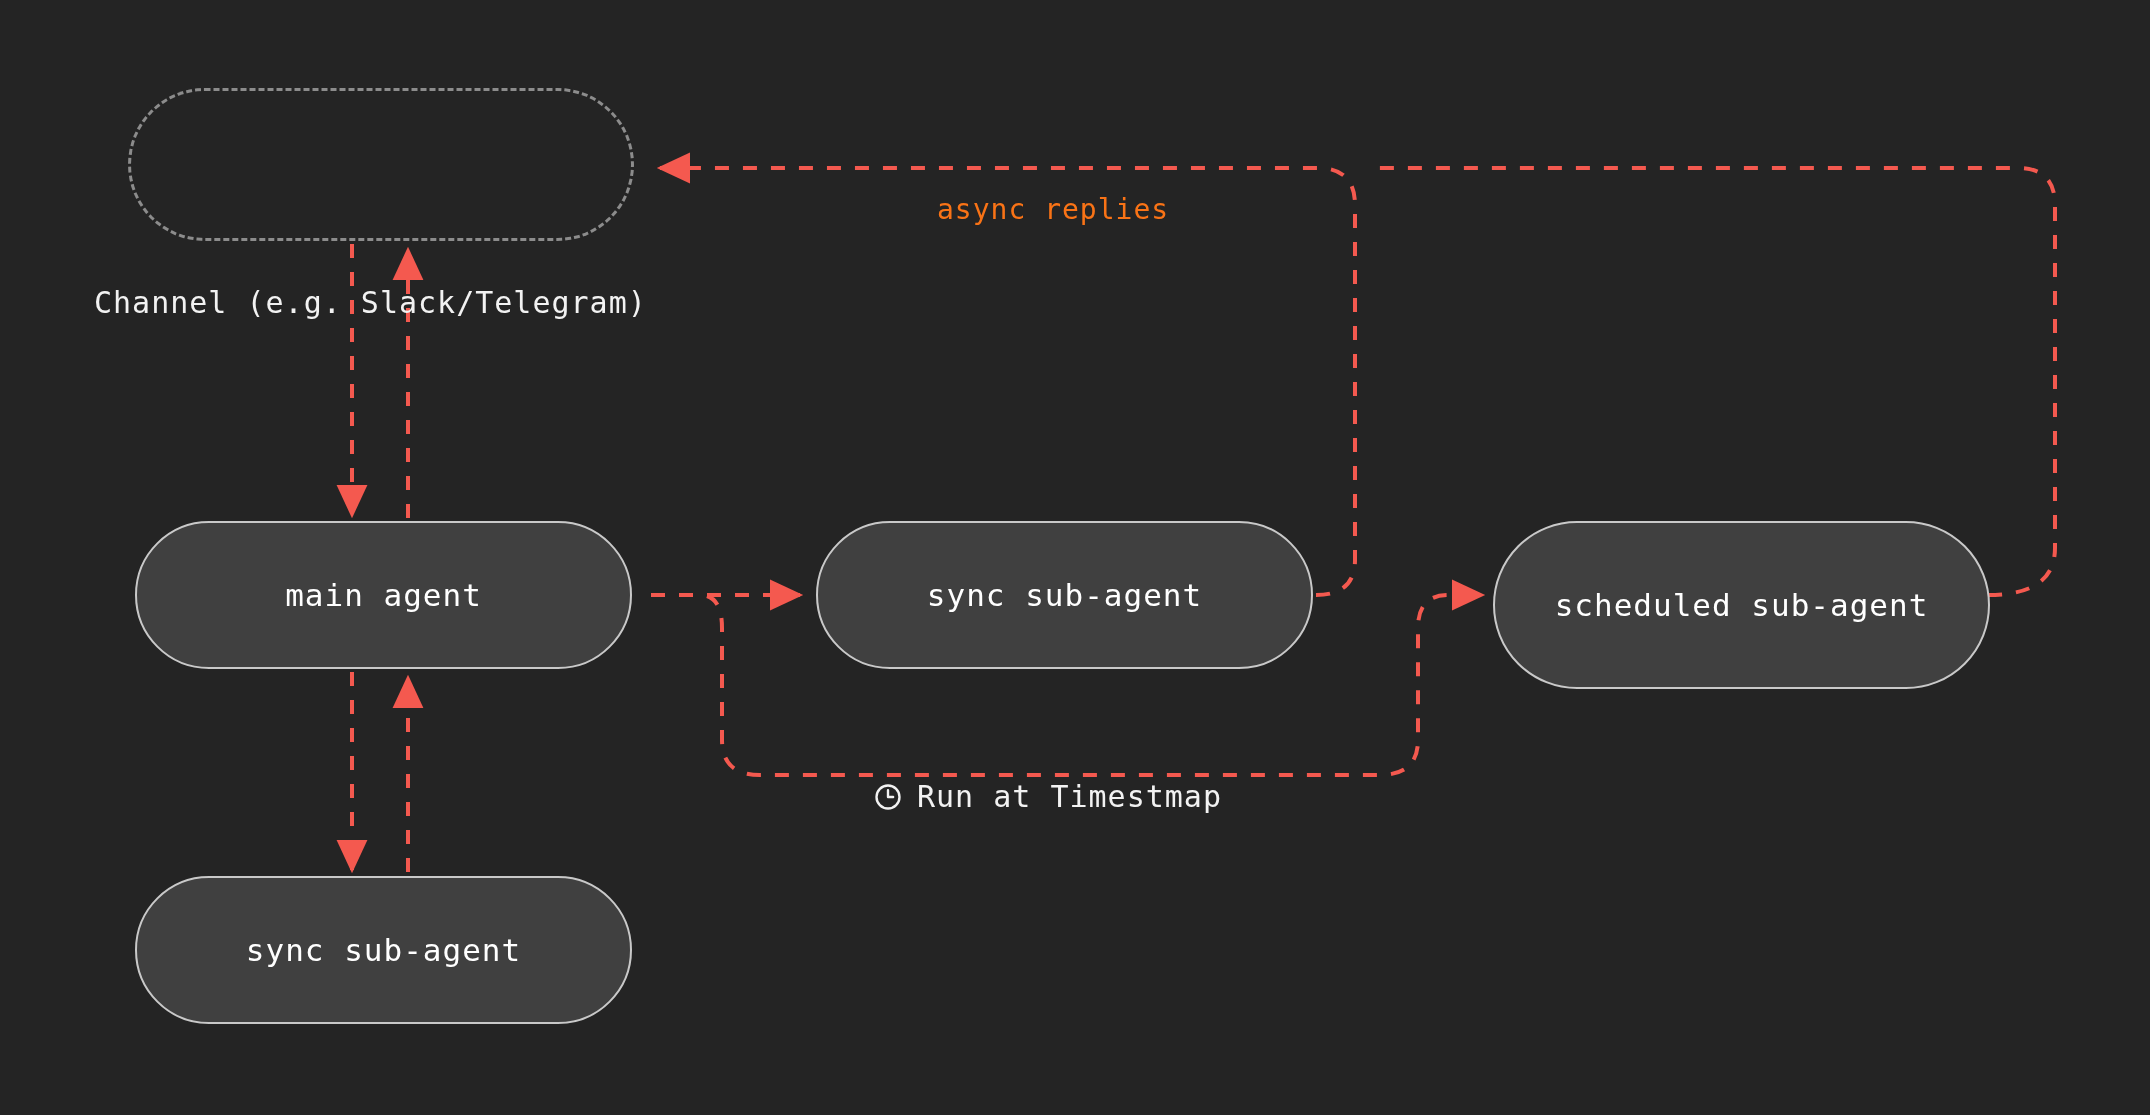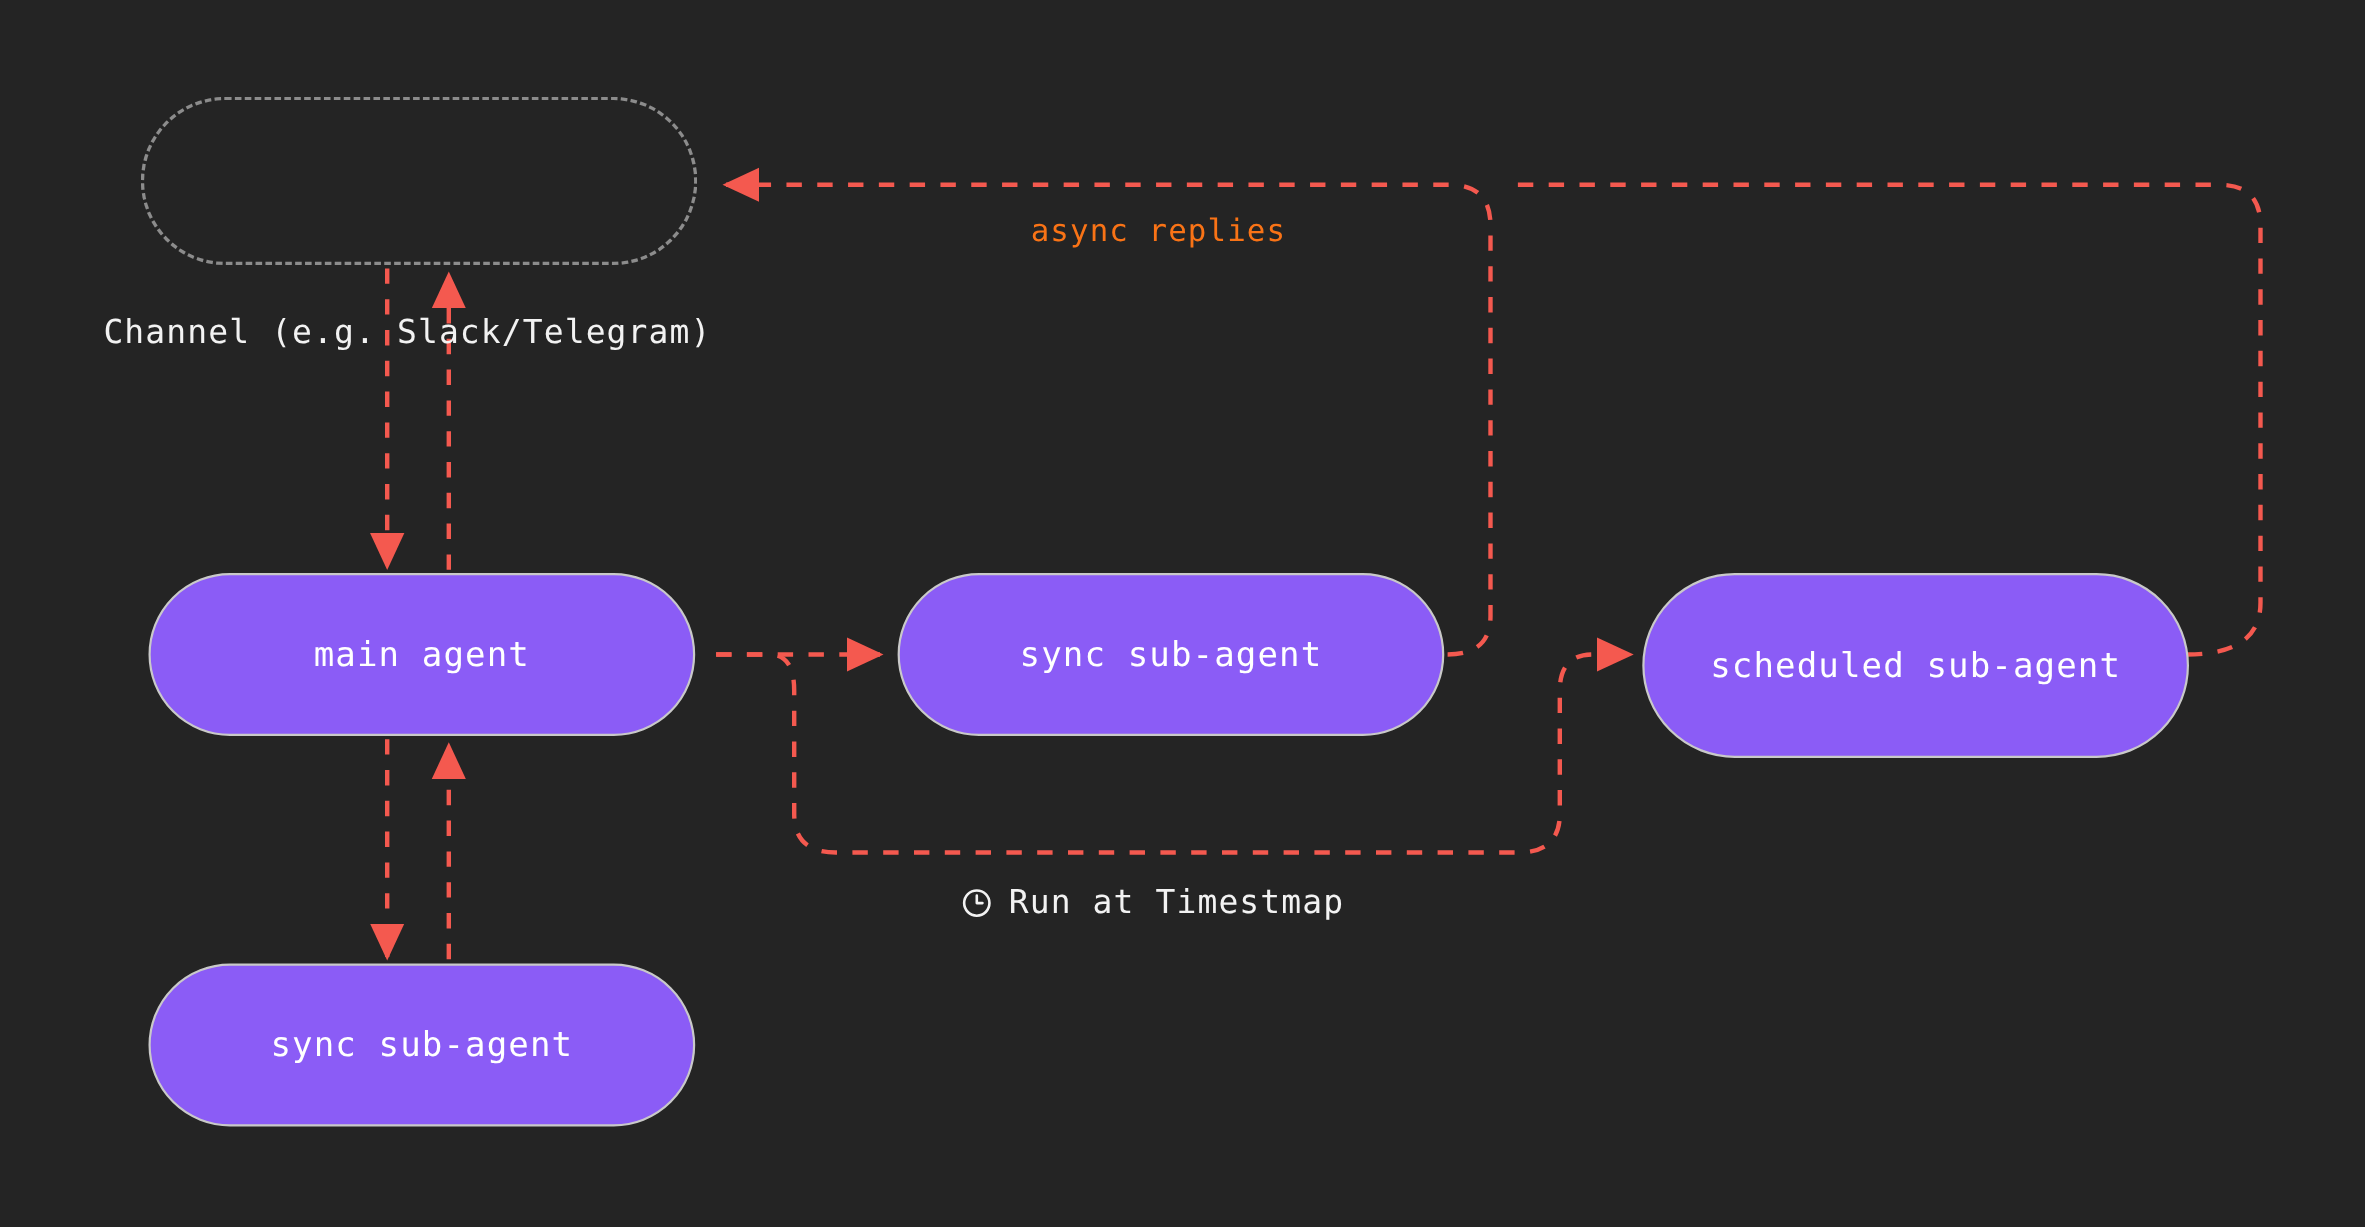"main agent" .node { background: #8b5cf6 -> #404040 }
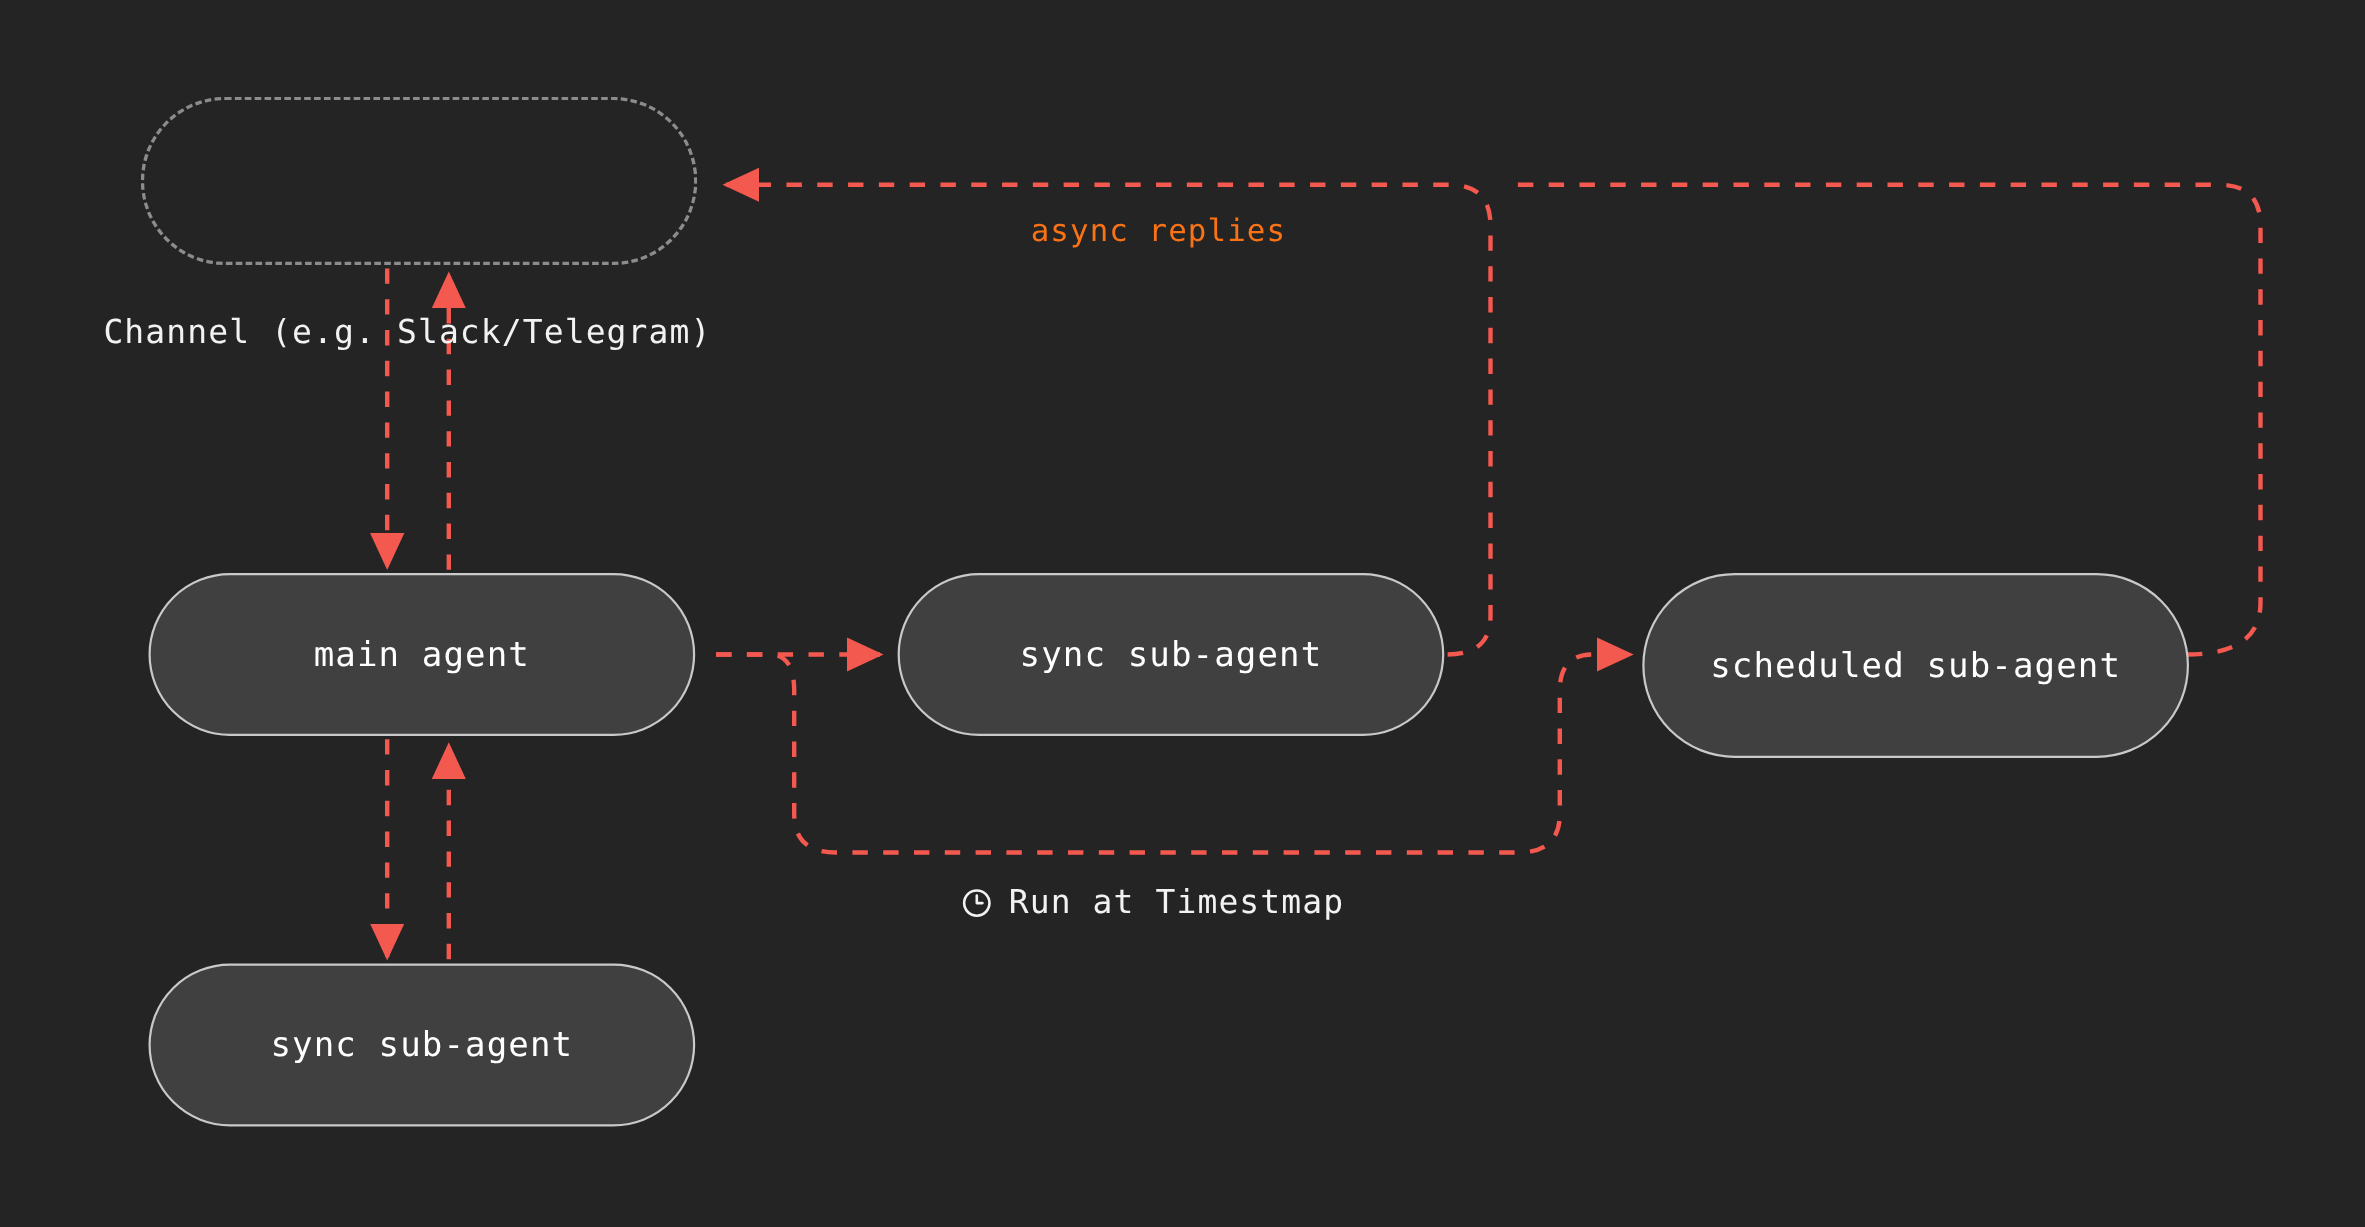"Run at Timestmap" div.sched-label { top: 803px -> 779px }
